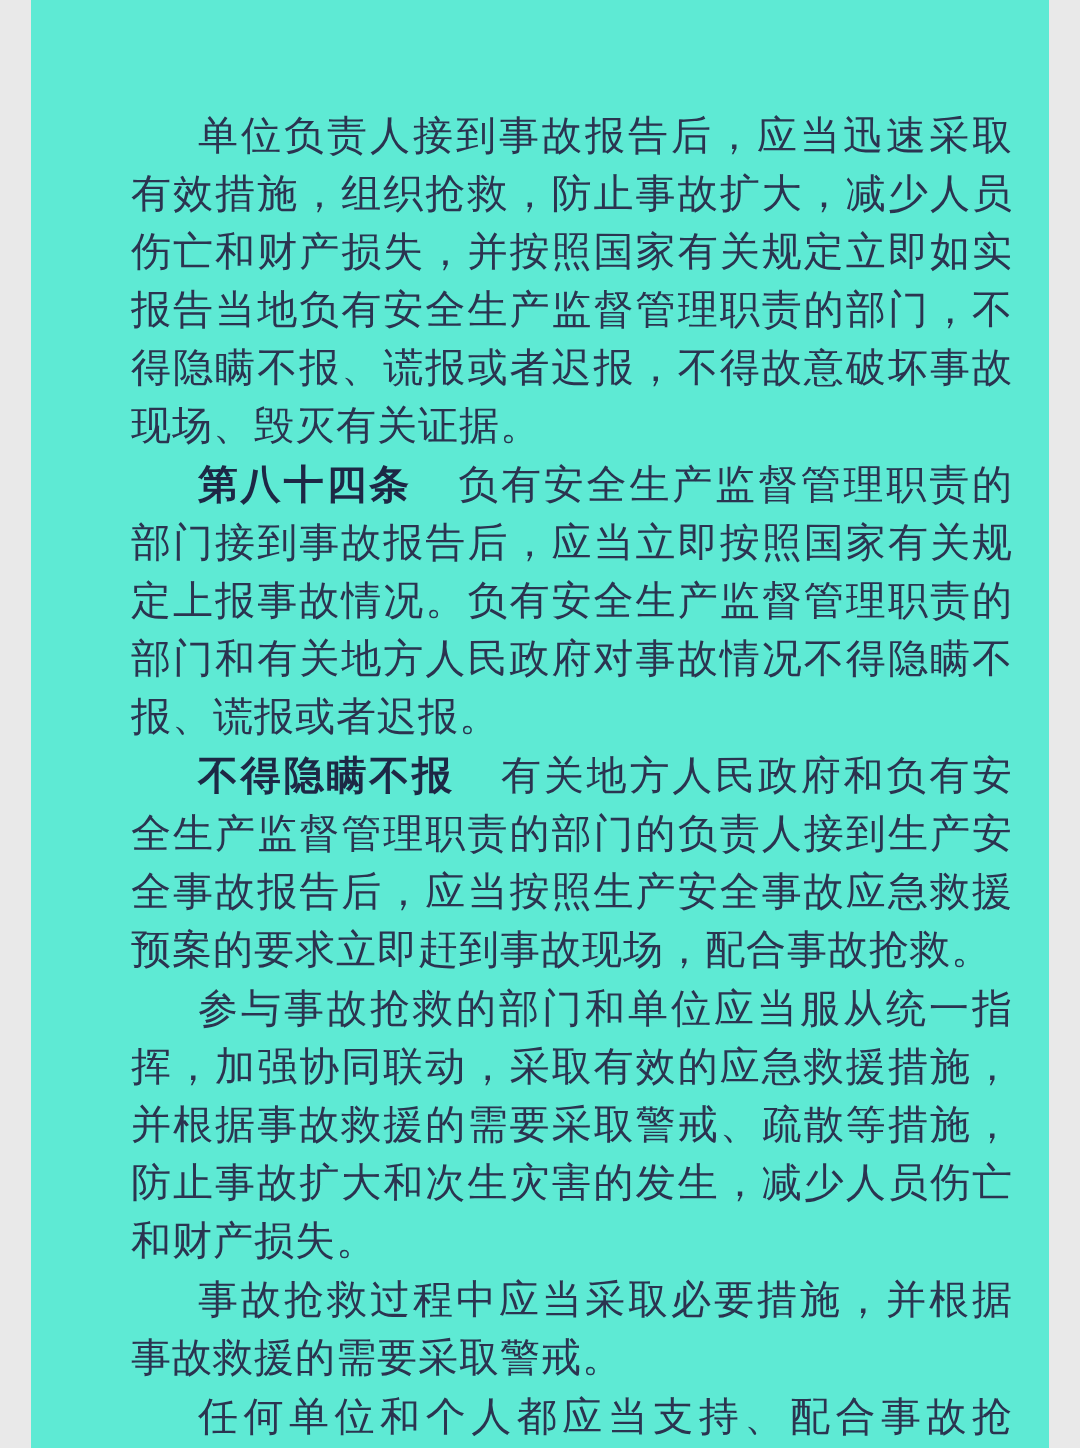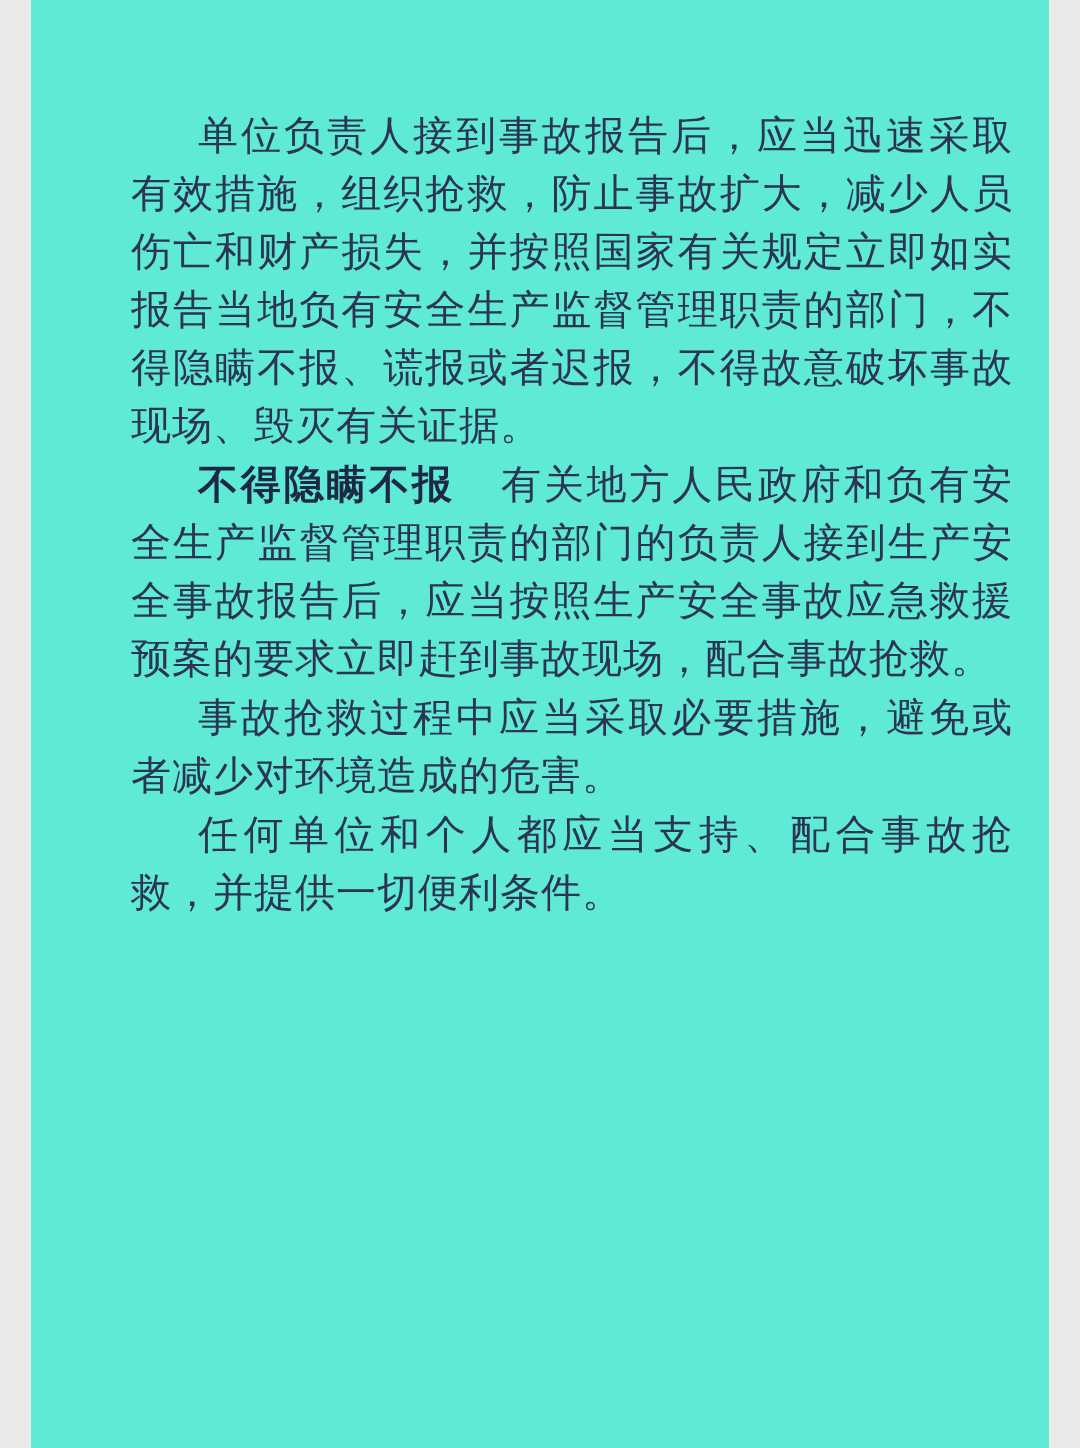"第八十四条" p.para { html: none -> <p><span>第八十四条</span><span>负有安全生产监督管理职责的部门接到事故报告后，应当立即按照国家有关规定上报事故情况。负有安全生产监督管理职责的部门和有关地方人民政府对事故情况不得隐瞒不报、谎报或者迟报。</span></p> }
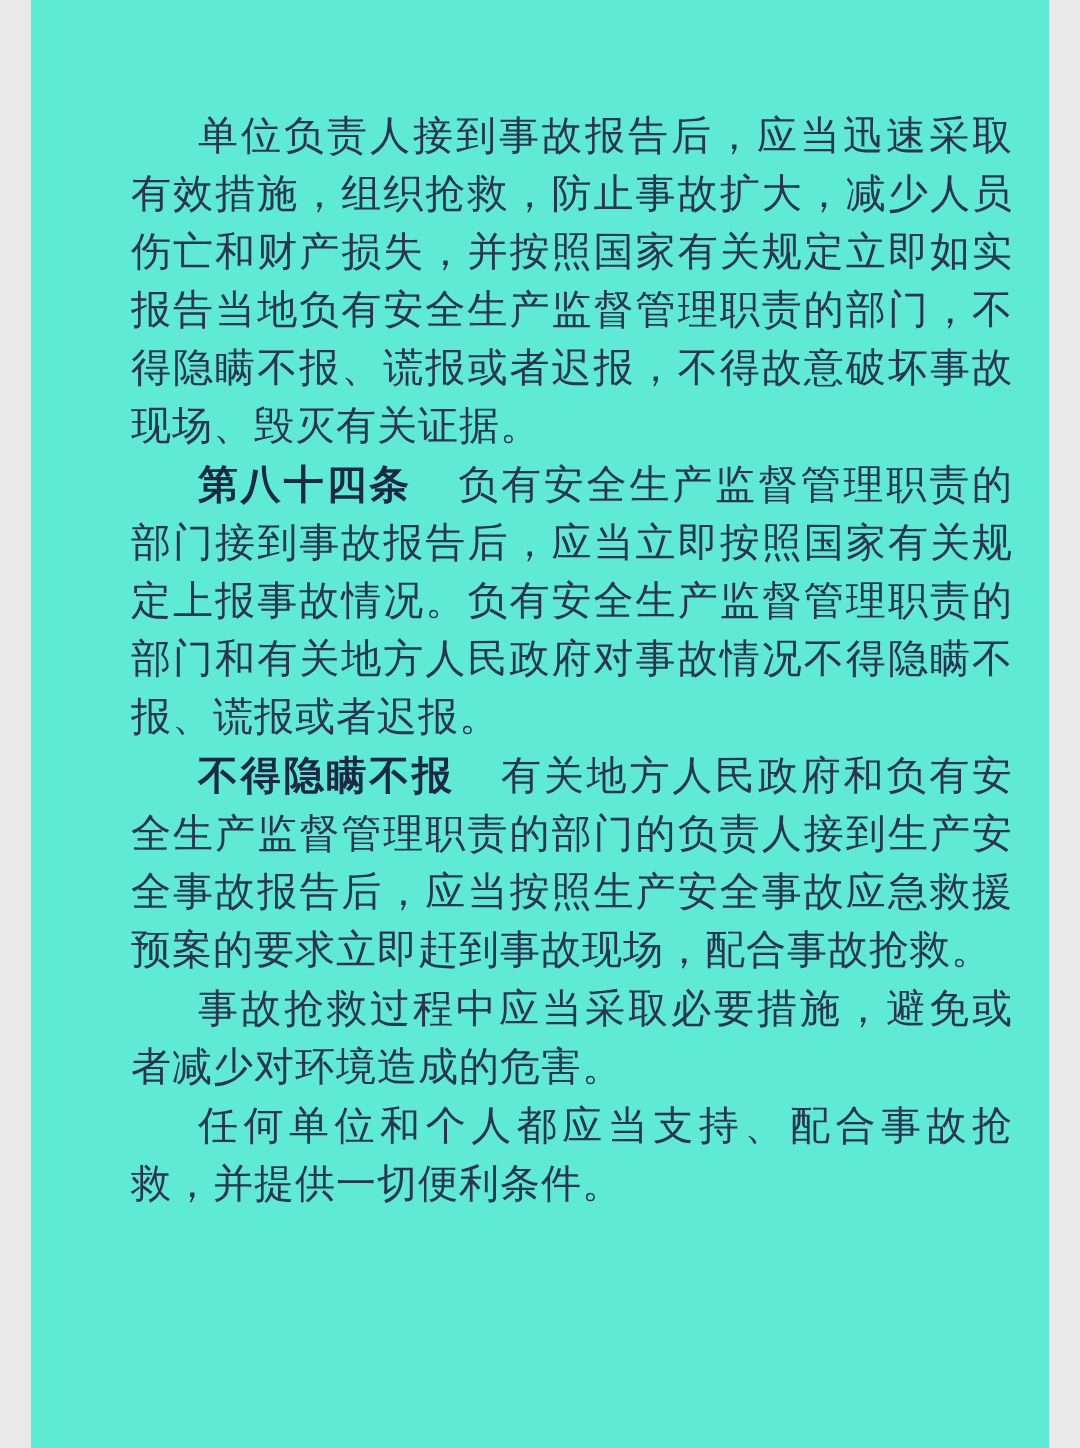"参与事故抢救的部门和单位应当服从统一指挥，加强协同联动，采取有效的应急救援措施，" p.para { html: none -> <p><span></span><span>参与事故抢救的部门和单位应当服从统一指挥，加强协同联动，采取有效的应急救援措施，并根据事故救援的需要采取警戒、疏散等措施，防止事故扩大和次生灾害的发生，减少人员伤亡和财产损失。</span></p> }
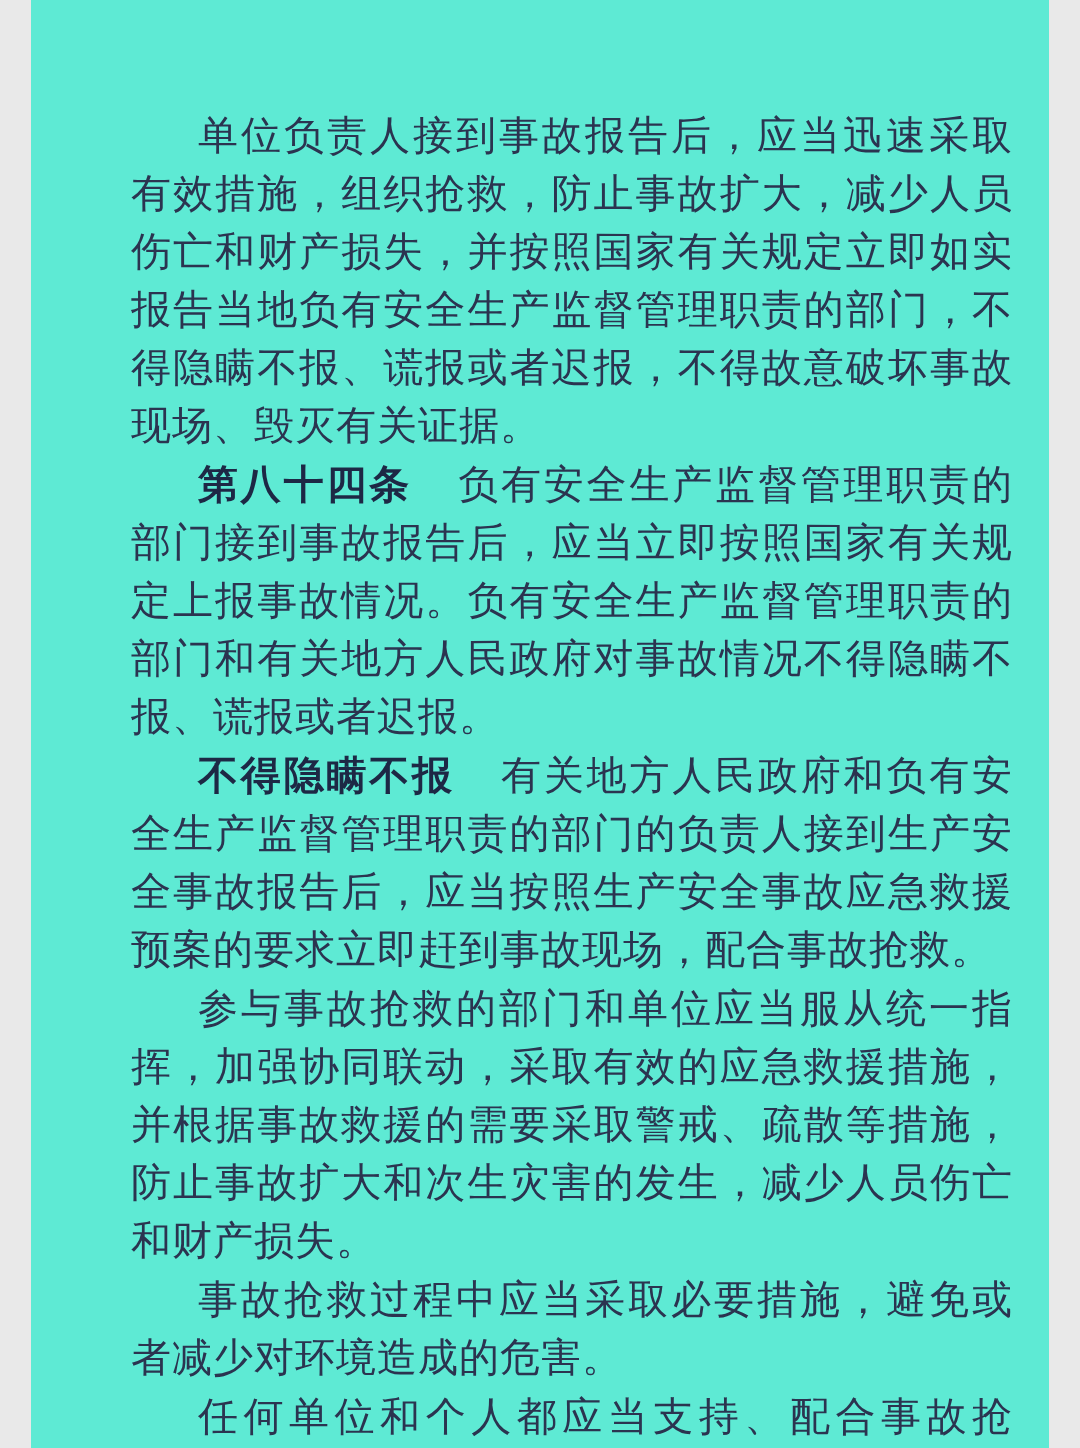"事故抢救过程中应当采取必要措施，避免或者减少对环境造成的危害。" span { text: 避免或者减少对环境造成的危害 -> 并根据事故救援的需要采取警戒 }
